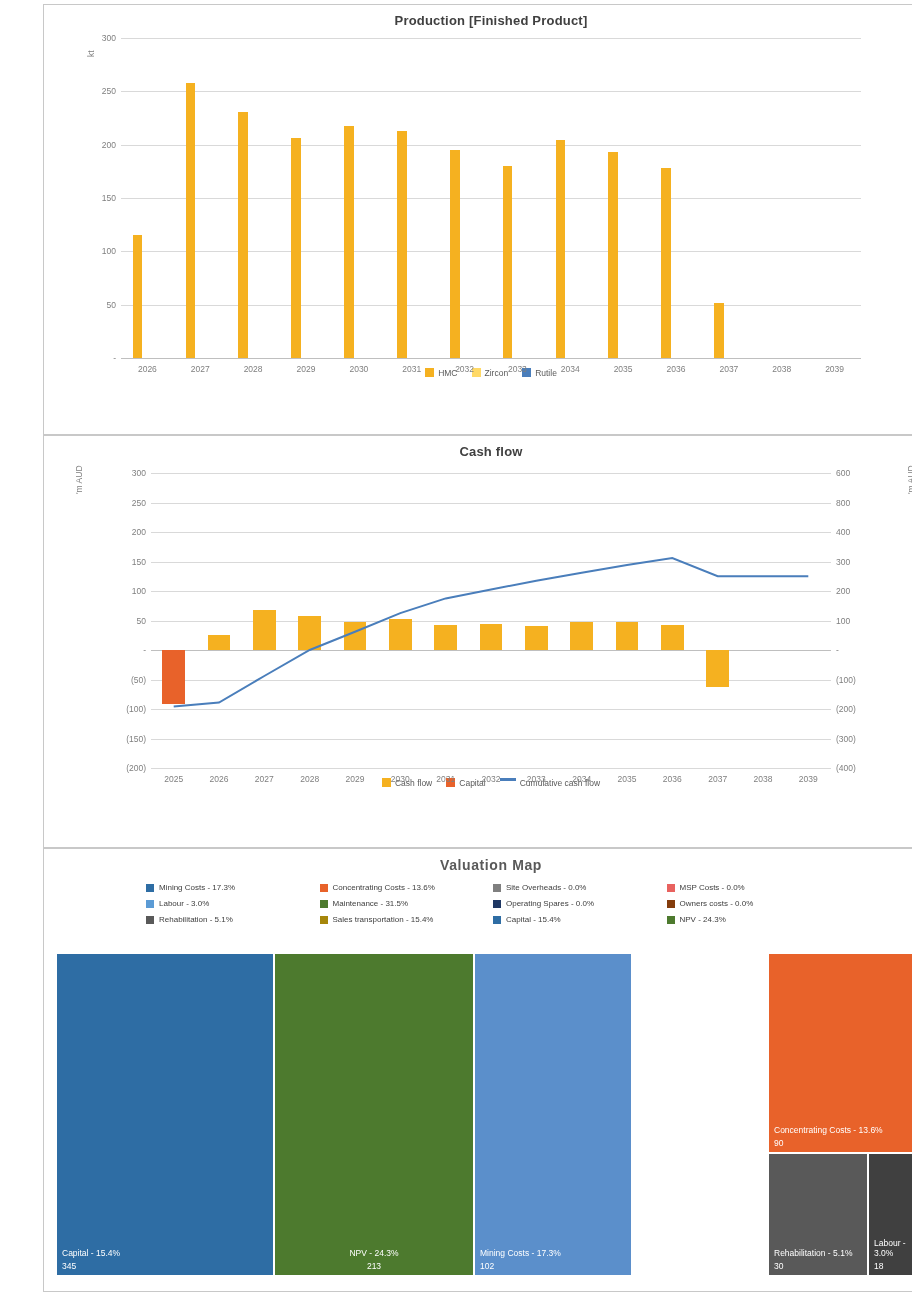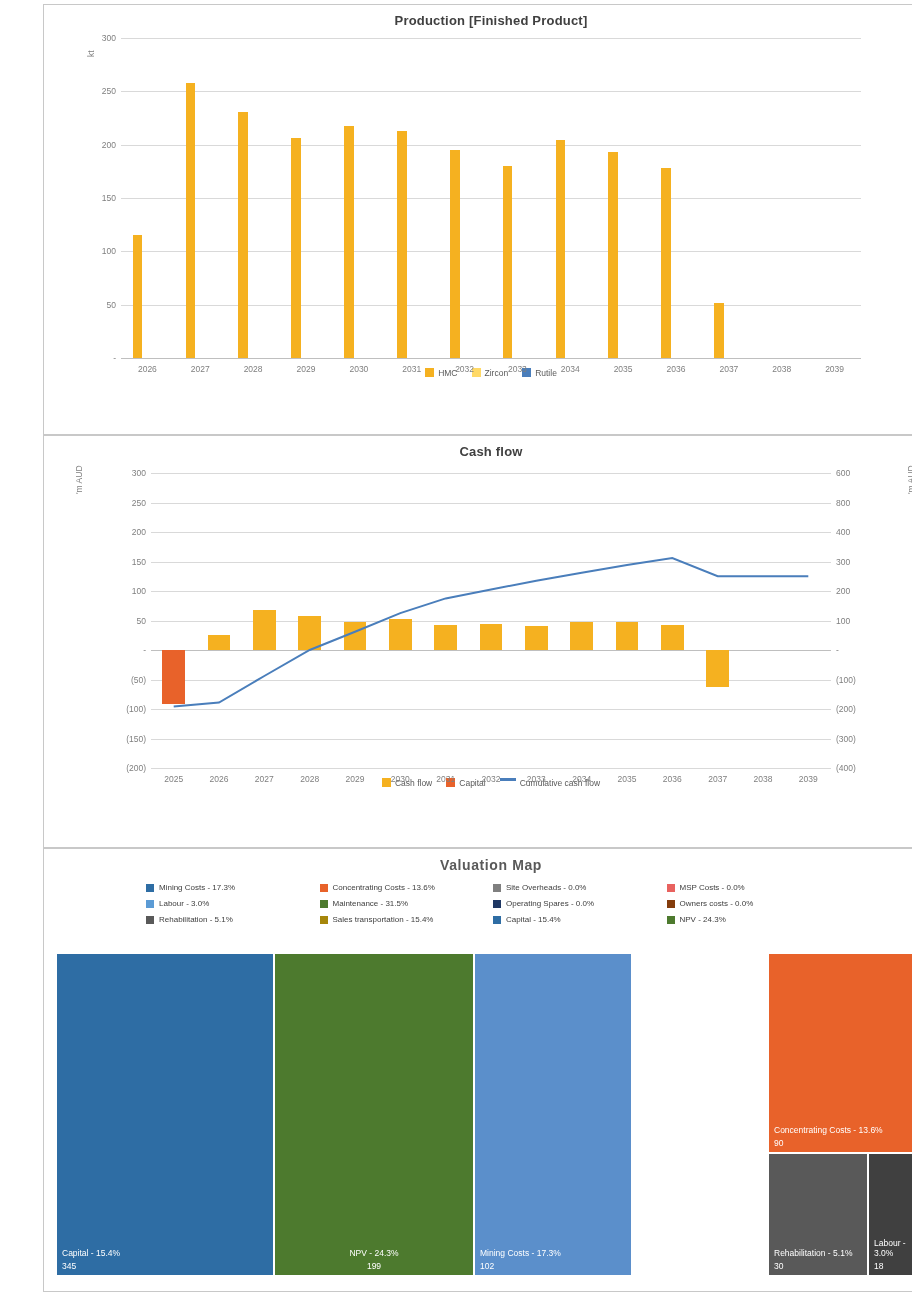"199" div.val { text: 199 -> 213 }
